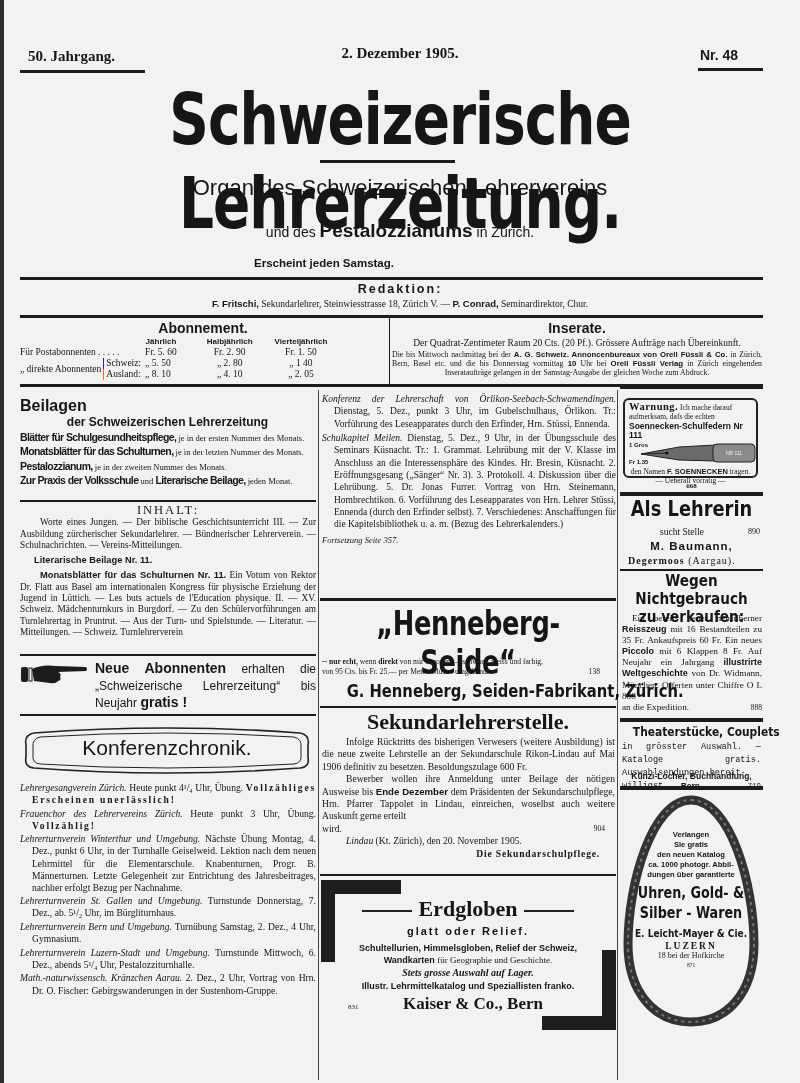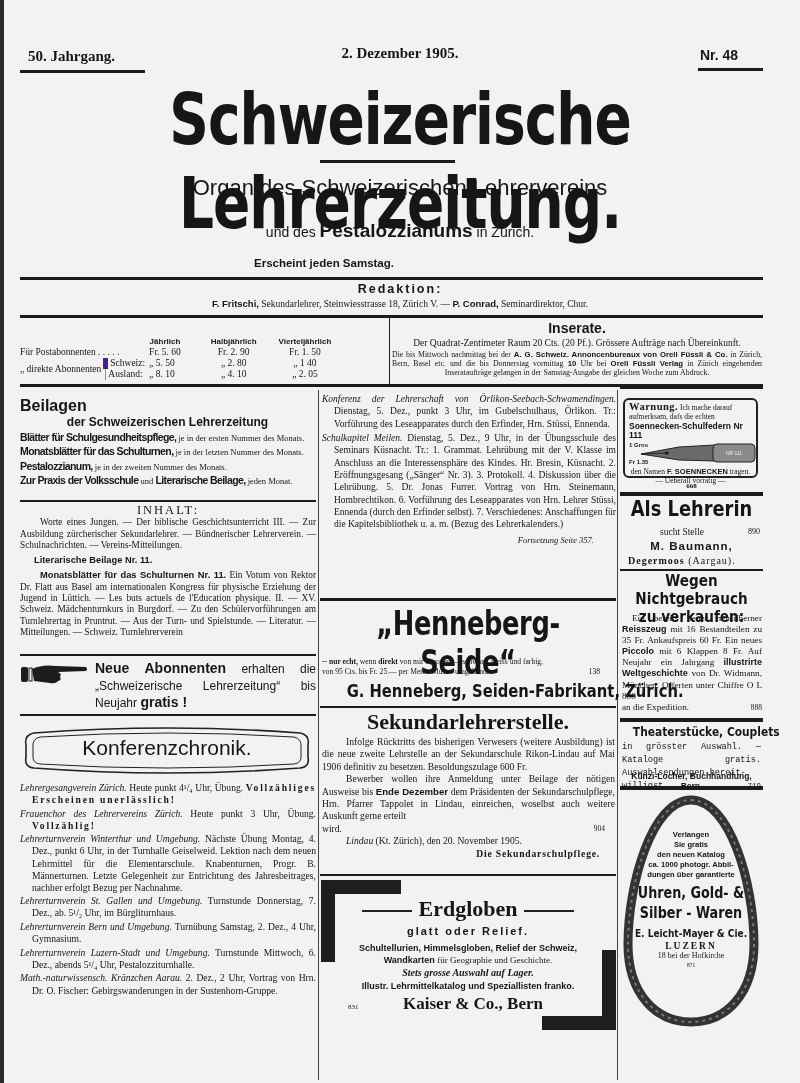"Abonnement." div.abs { html: none -> <div>Abonnement.</div> }
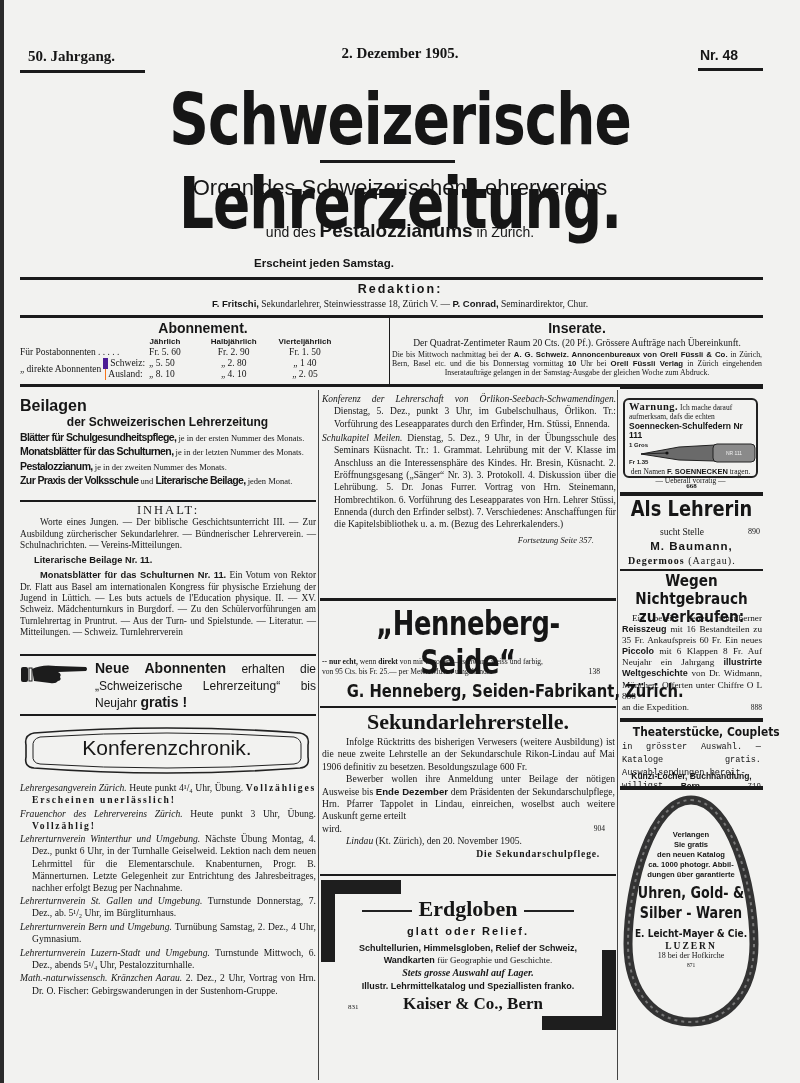"Schweiz:" td { border-left: 5px solid #4c1d95 -> 1px solid #4c1d95 }
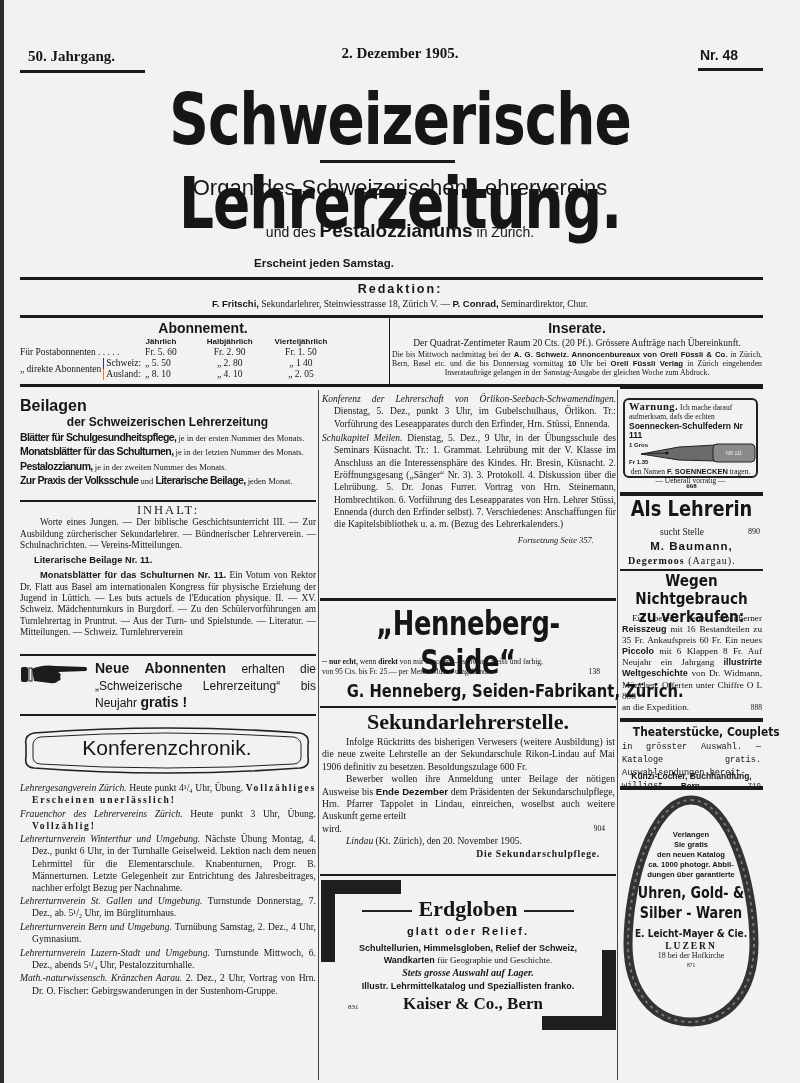"Fortsetzung Seite 357." #mid1 .fort { text-align: right -> none }
